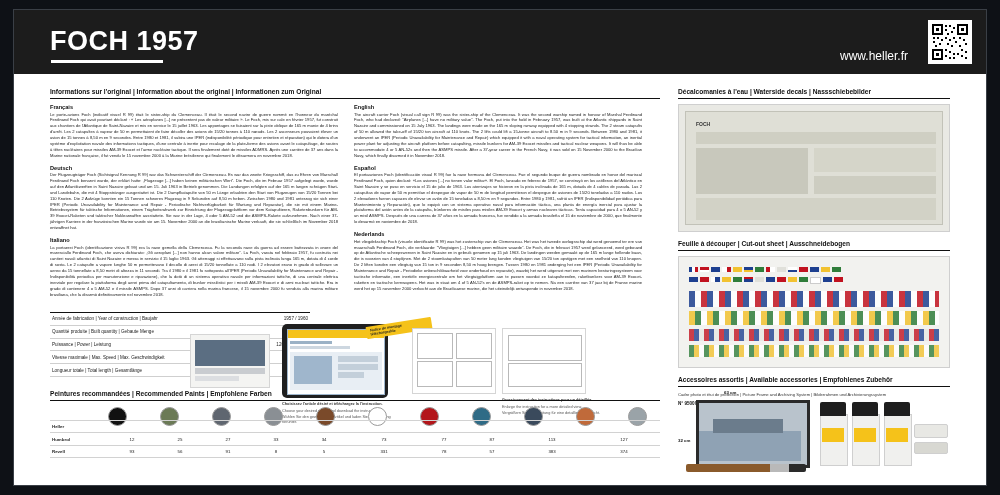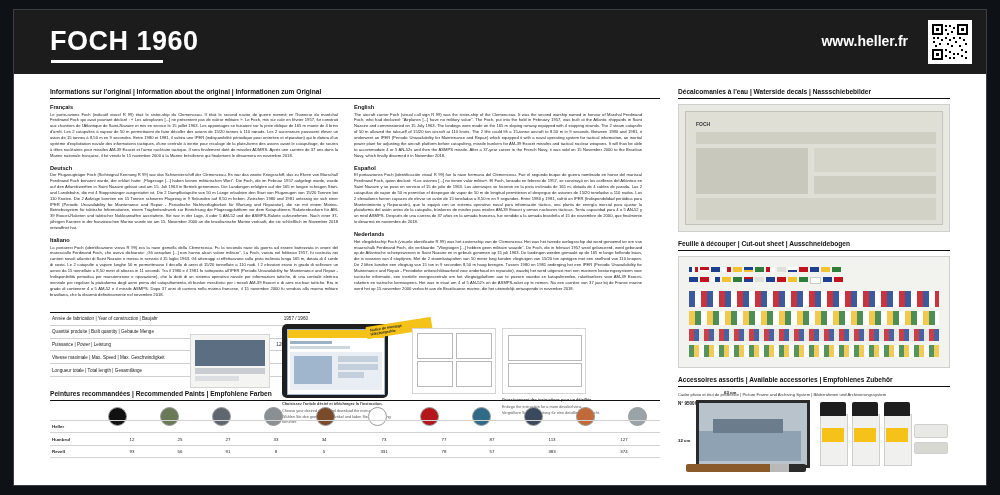"FOCH 1960" div.brand { text: 1960 -> 1957 }
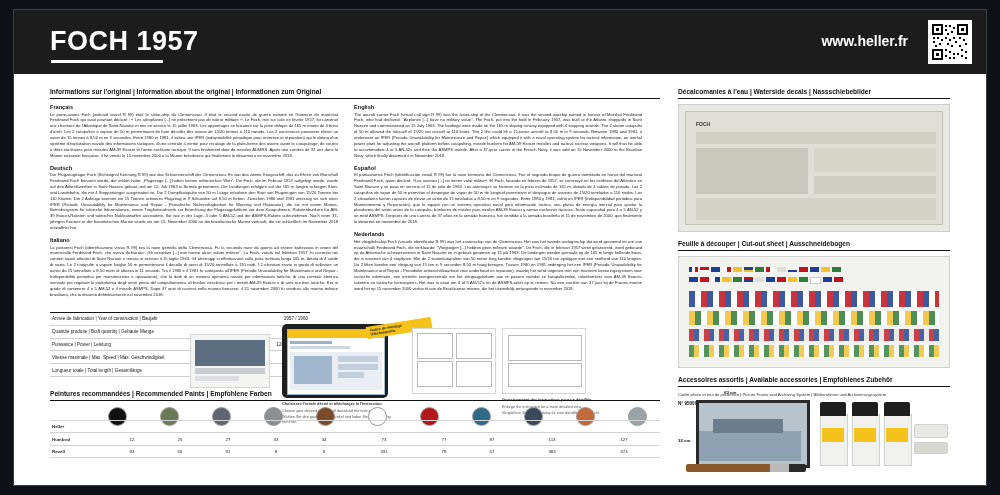"www.heller.fr" .site { font-size: 14px -> 12px; font-weight: bold -> normal; top: 23px -> 39px }
